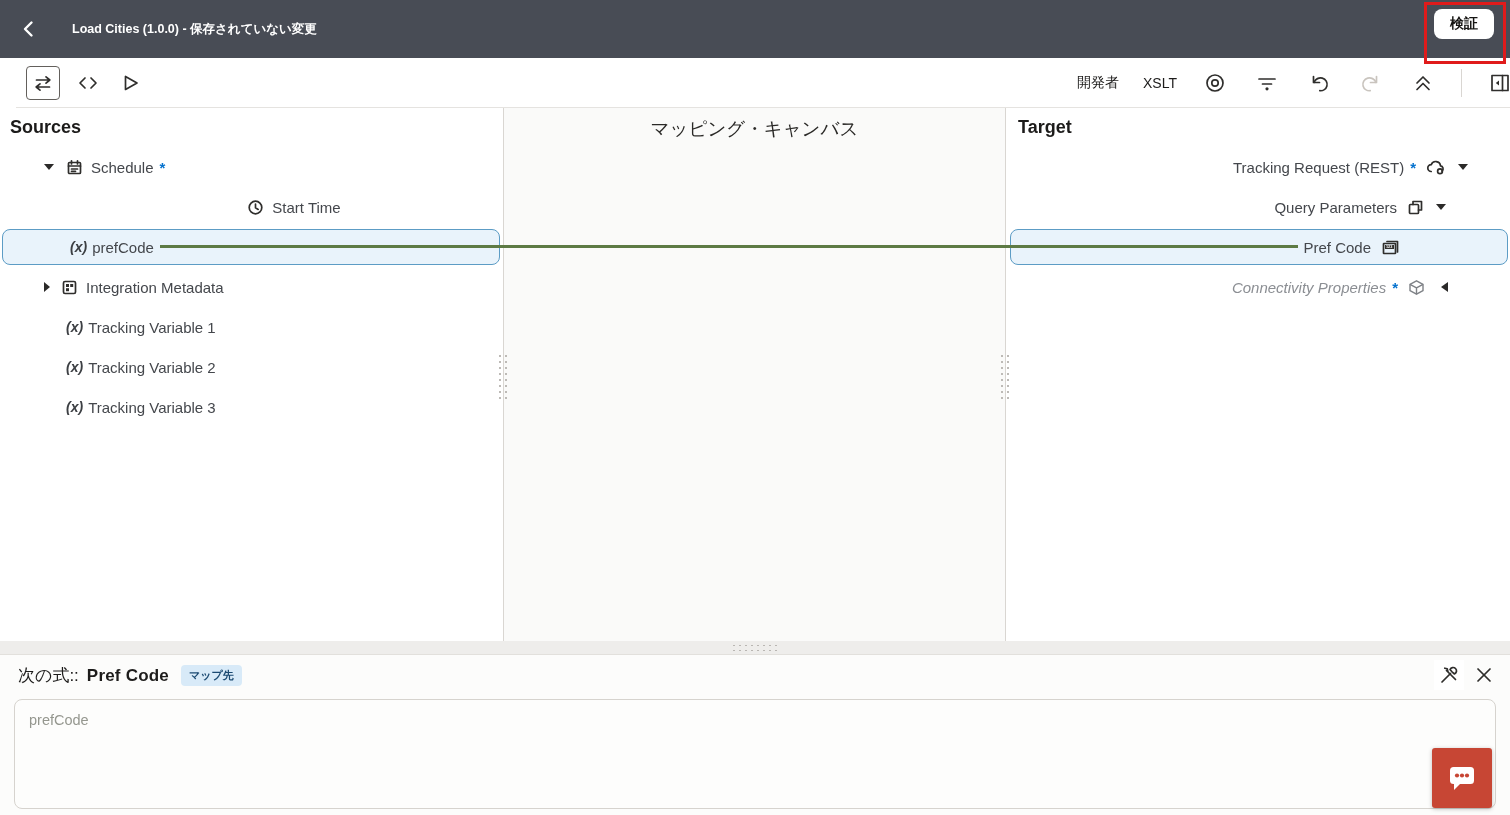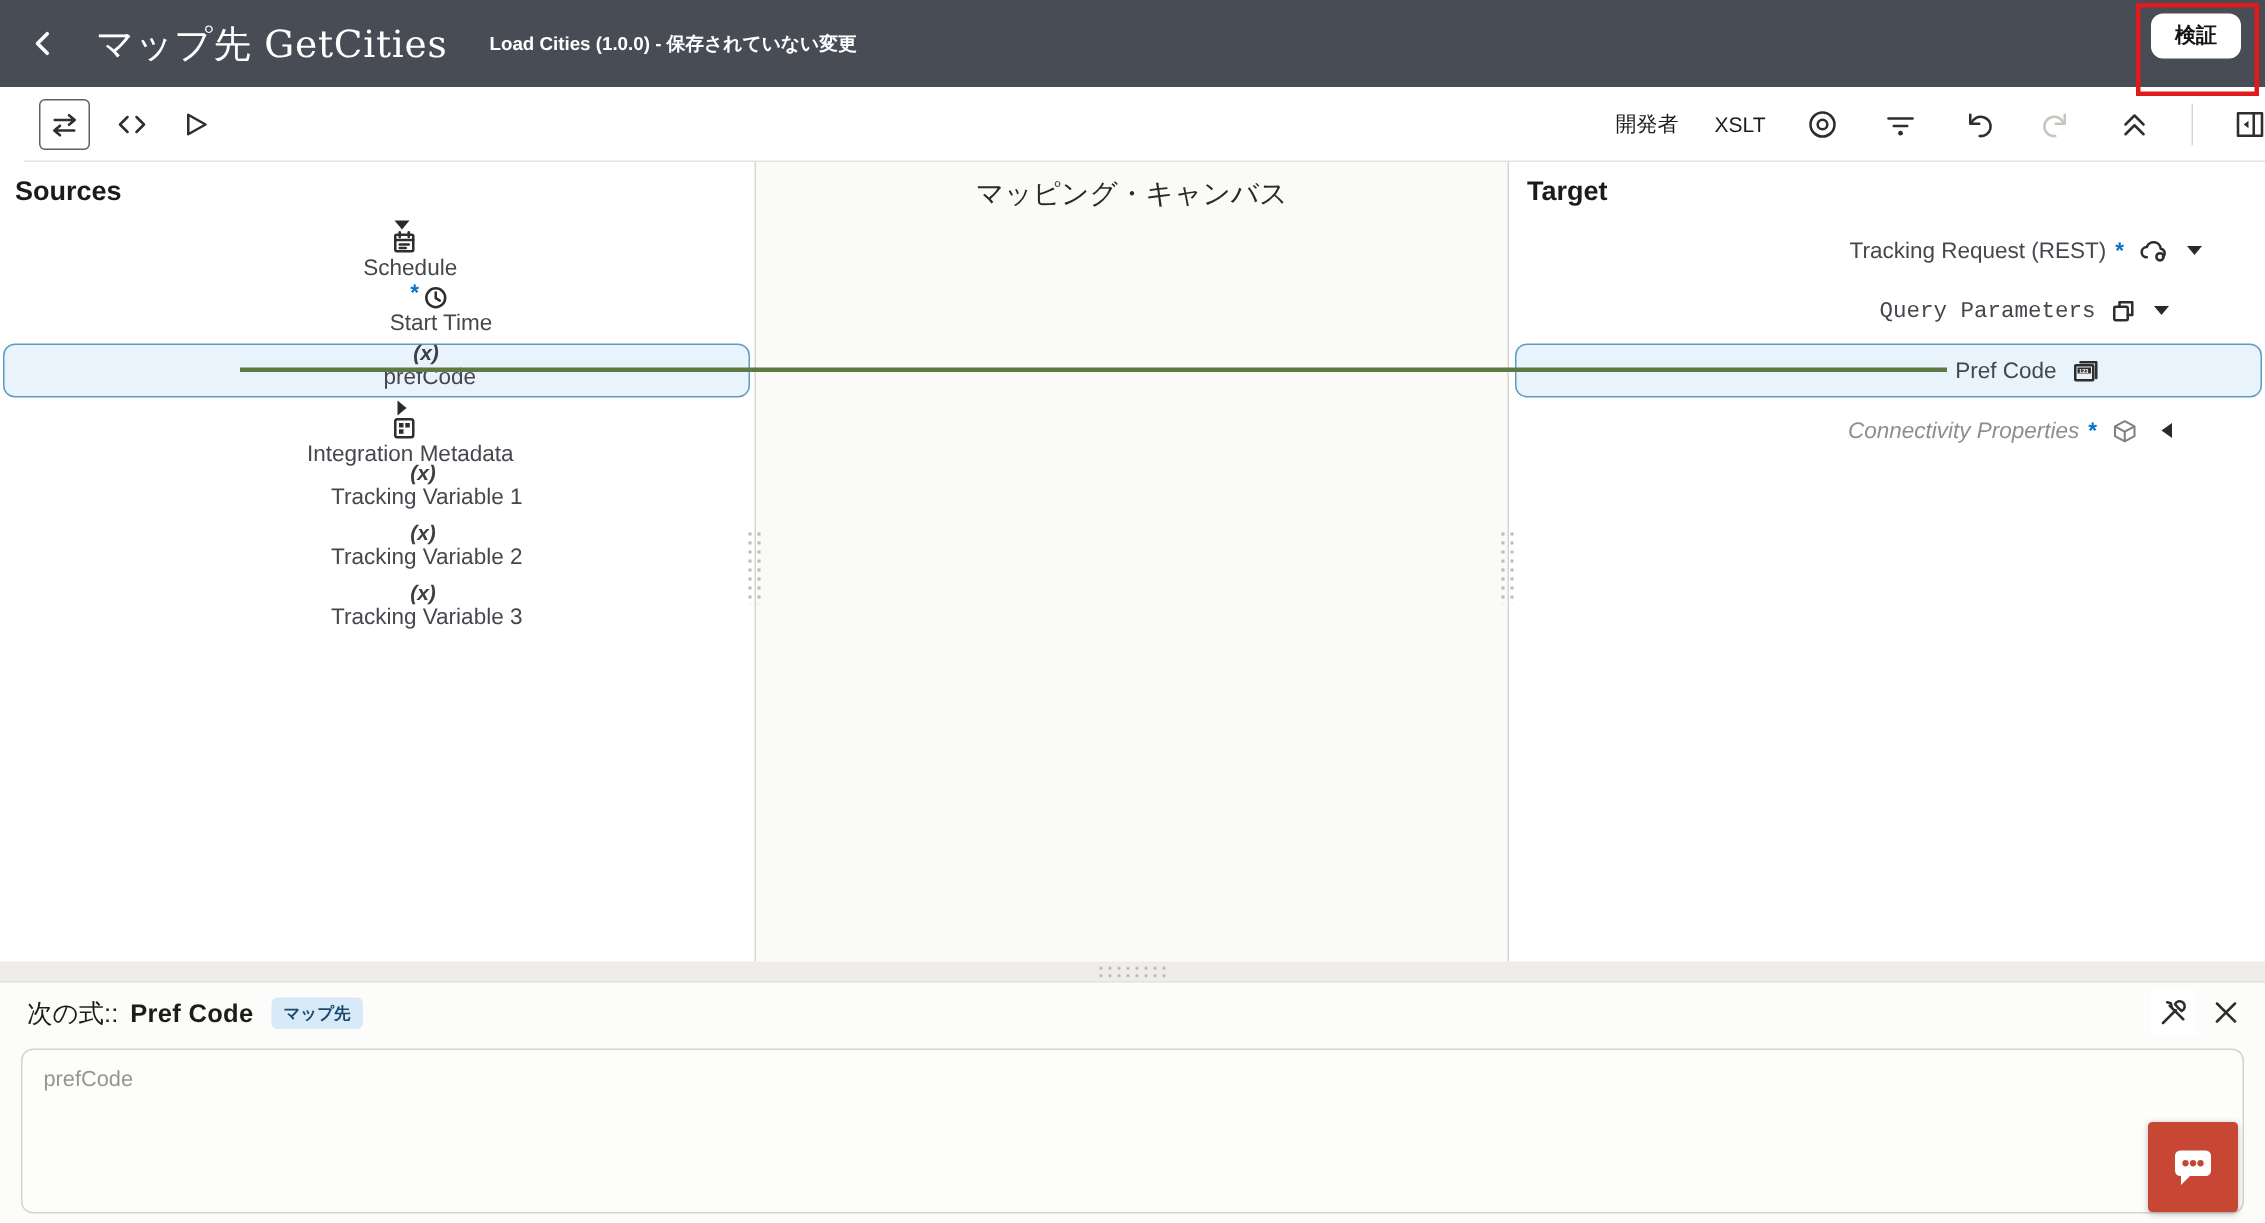"マップ先 GetCities" div.topbar-title { html: <div>マップ先 GetCities</div> -> none }
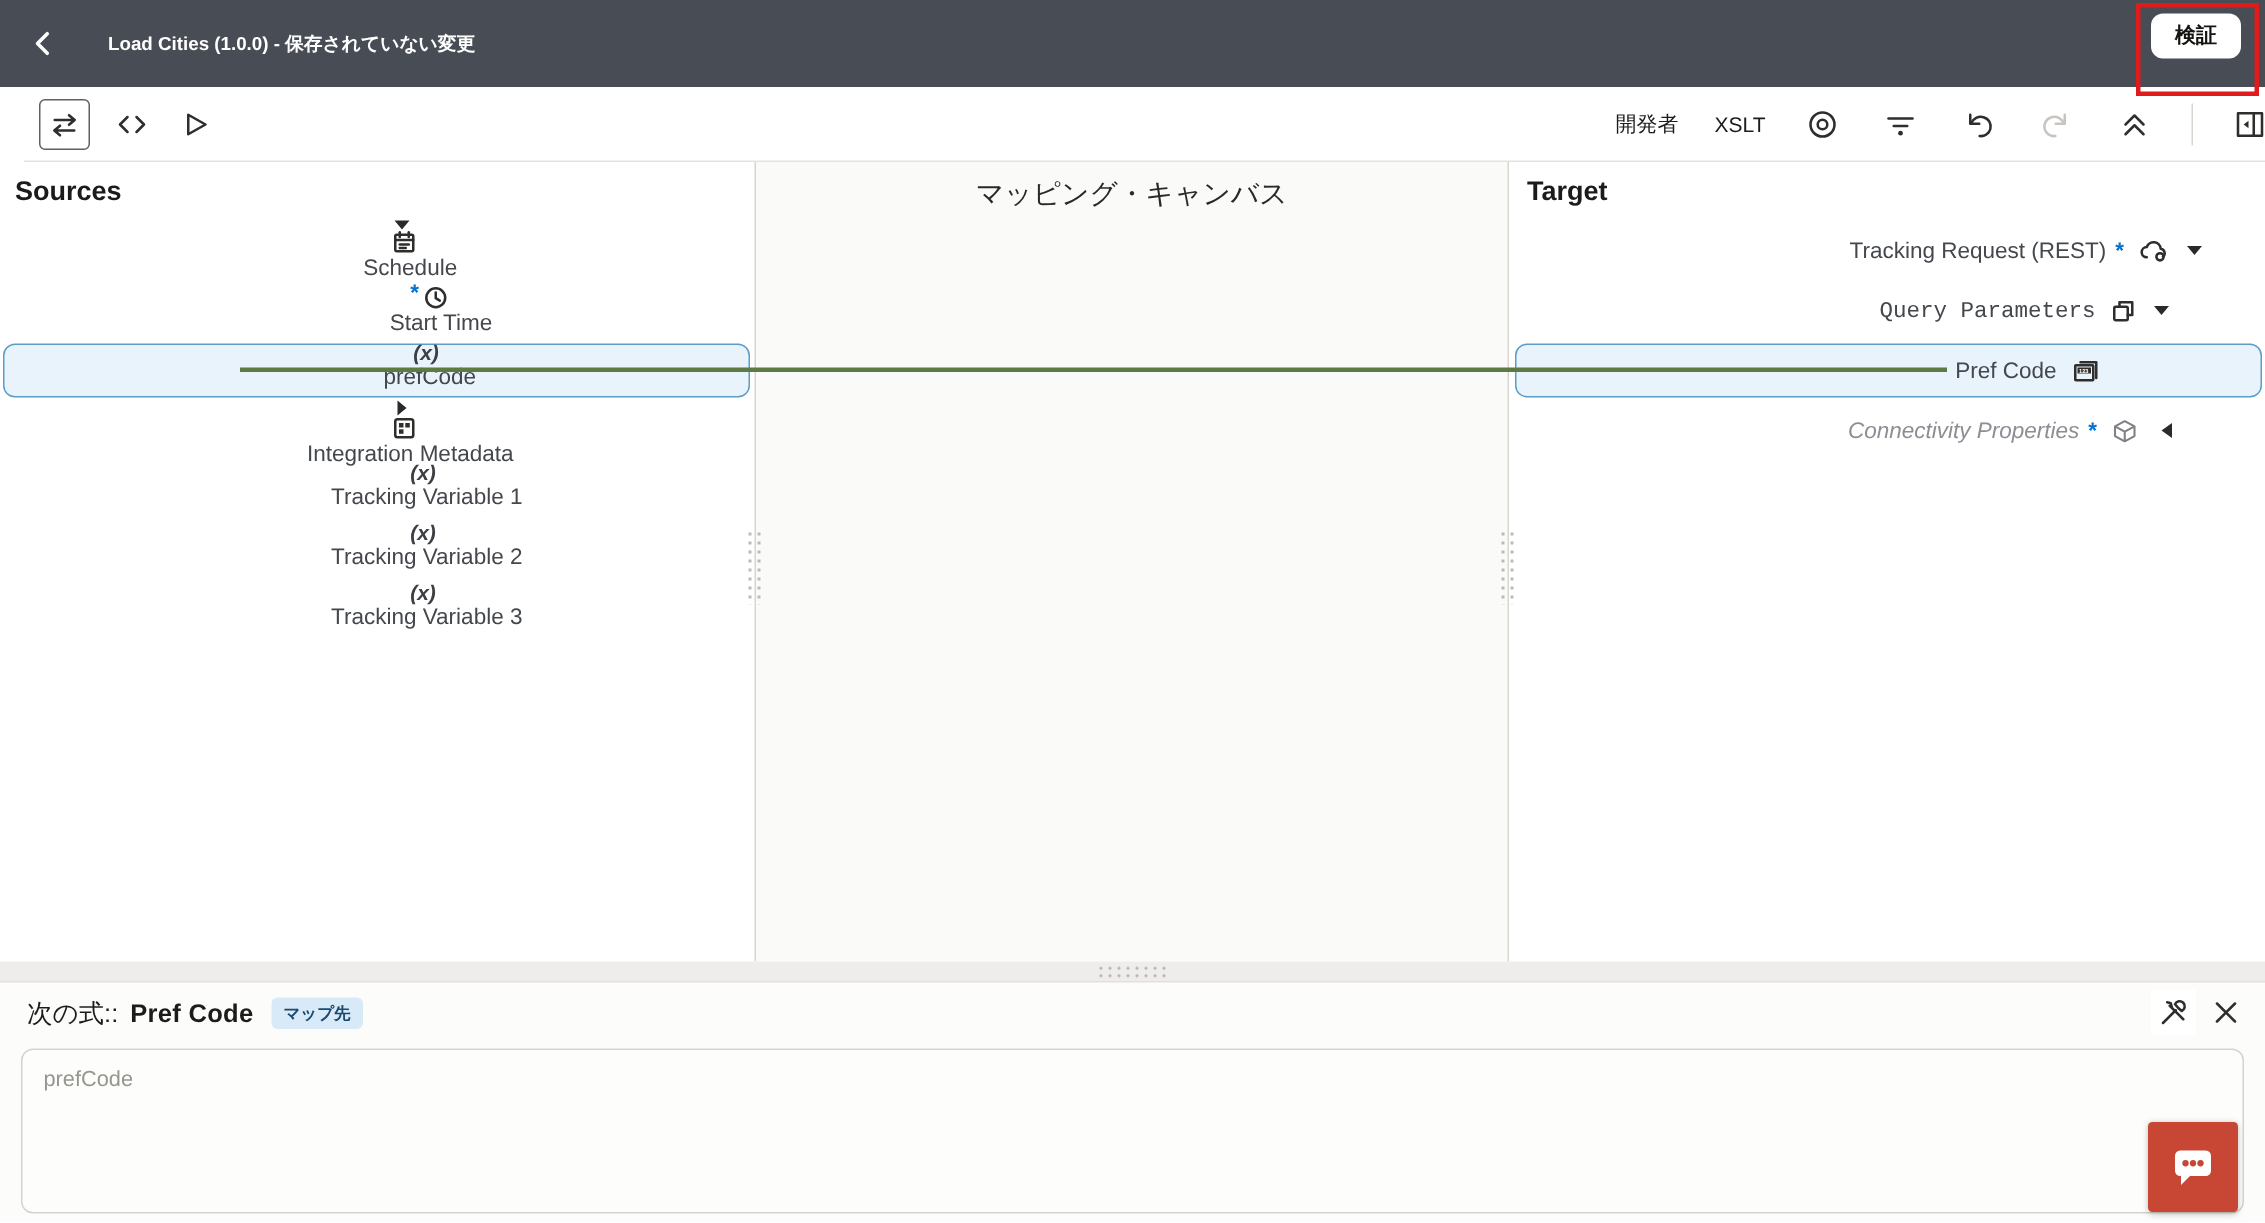"Schedule" .src-row { flex-direction: column -> none }
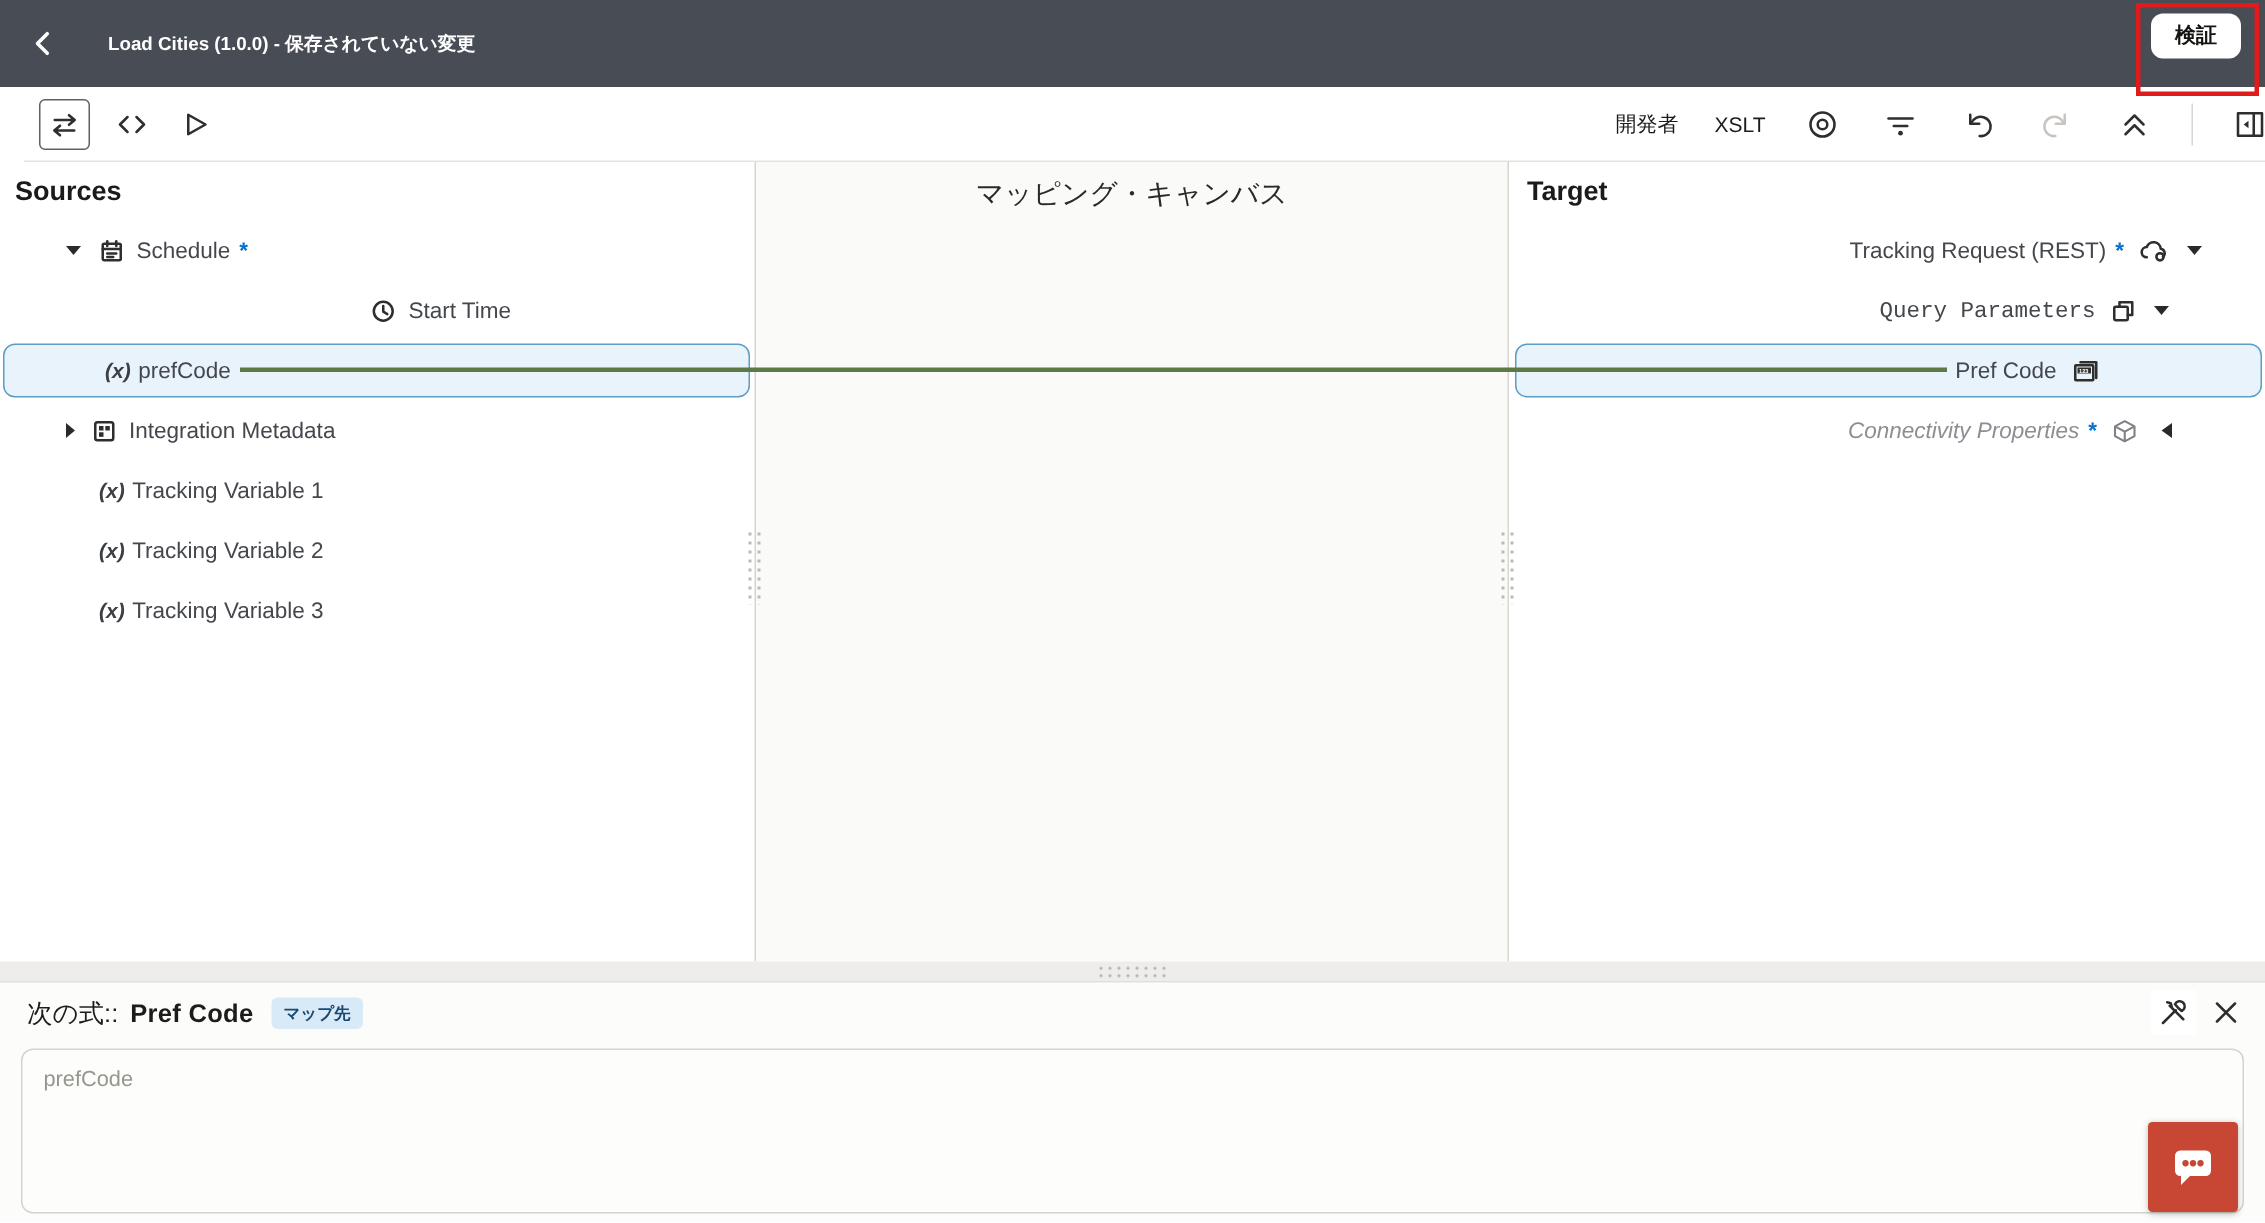"Query Parameters" div.tree-row { font-family: Liberation Mono, monospace -> none }
